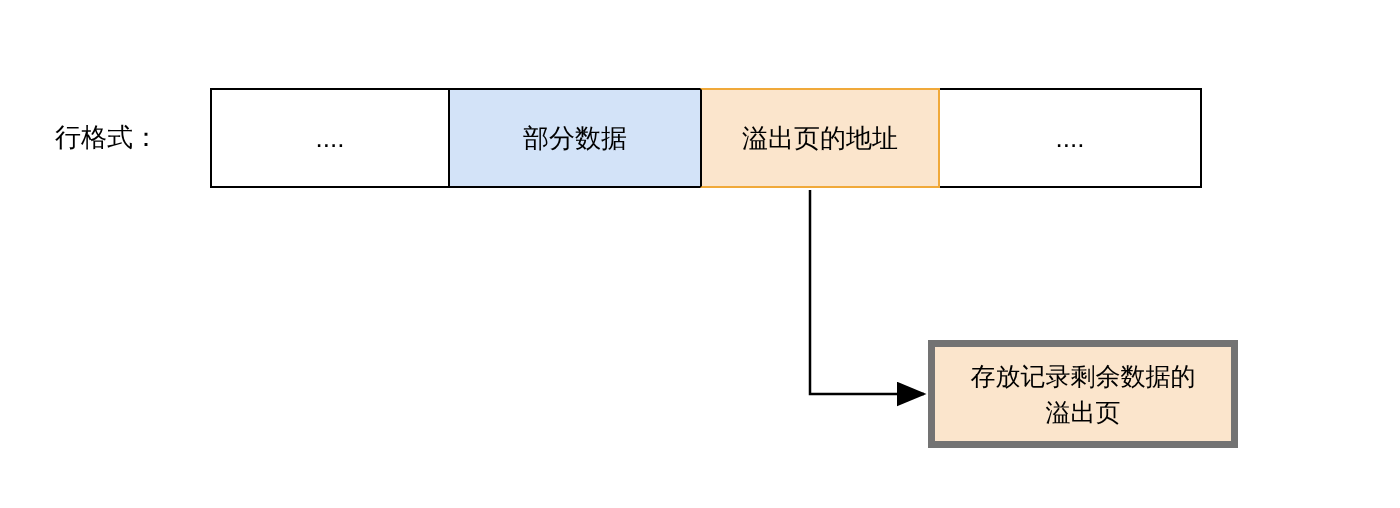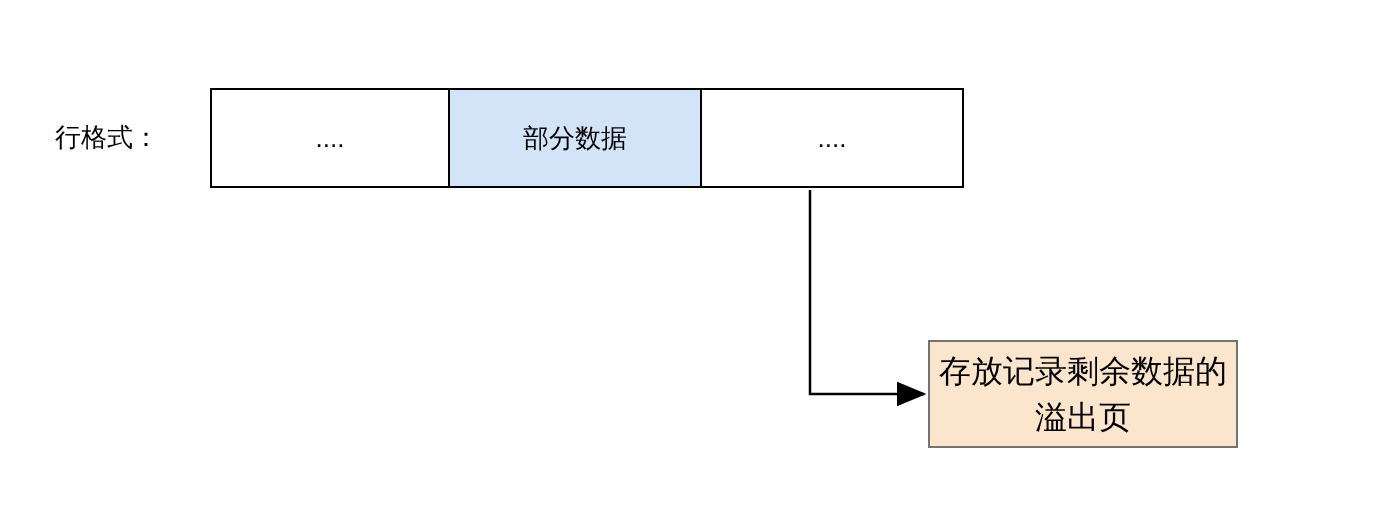"溢出页的地址" div.cell { html: none -> <div>溢出页的地址</div> }
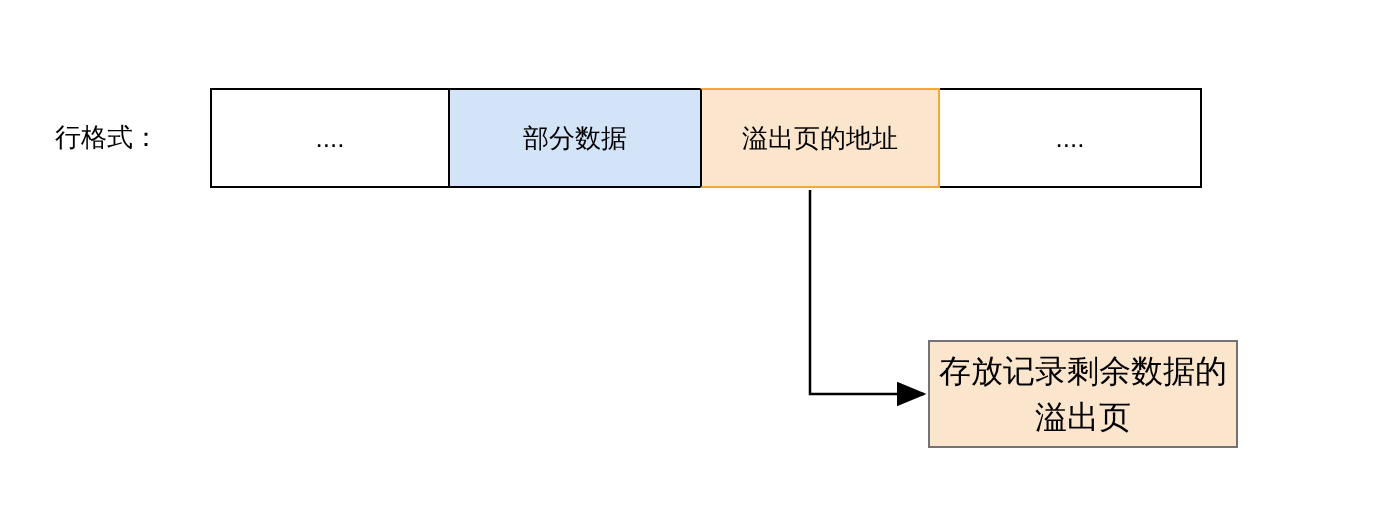"存放记录剩余数据的" .overflow-box { border: 2px solid #737373 -> 7px solid #737373; font-size: 32px -> 25px }
